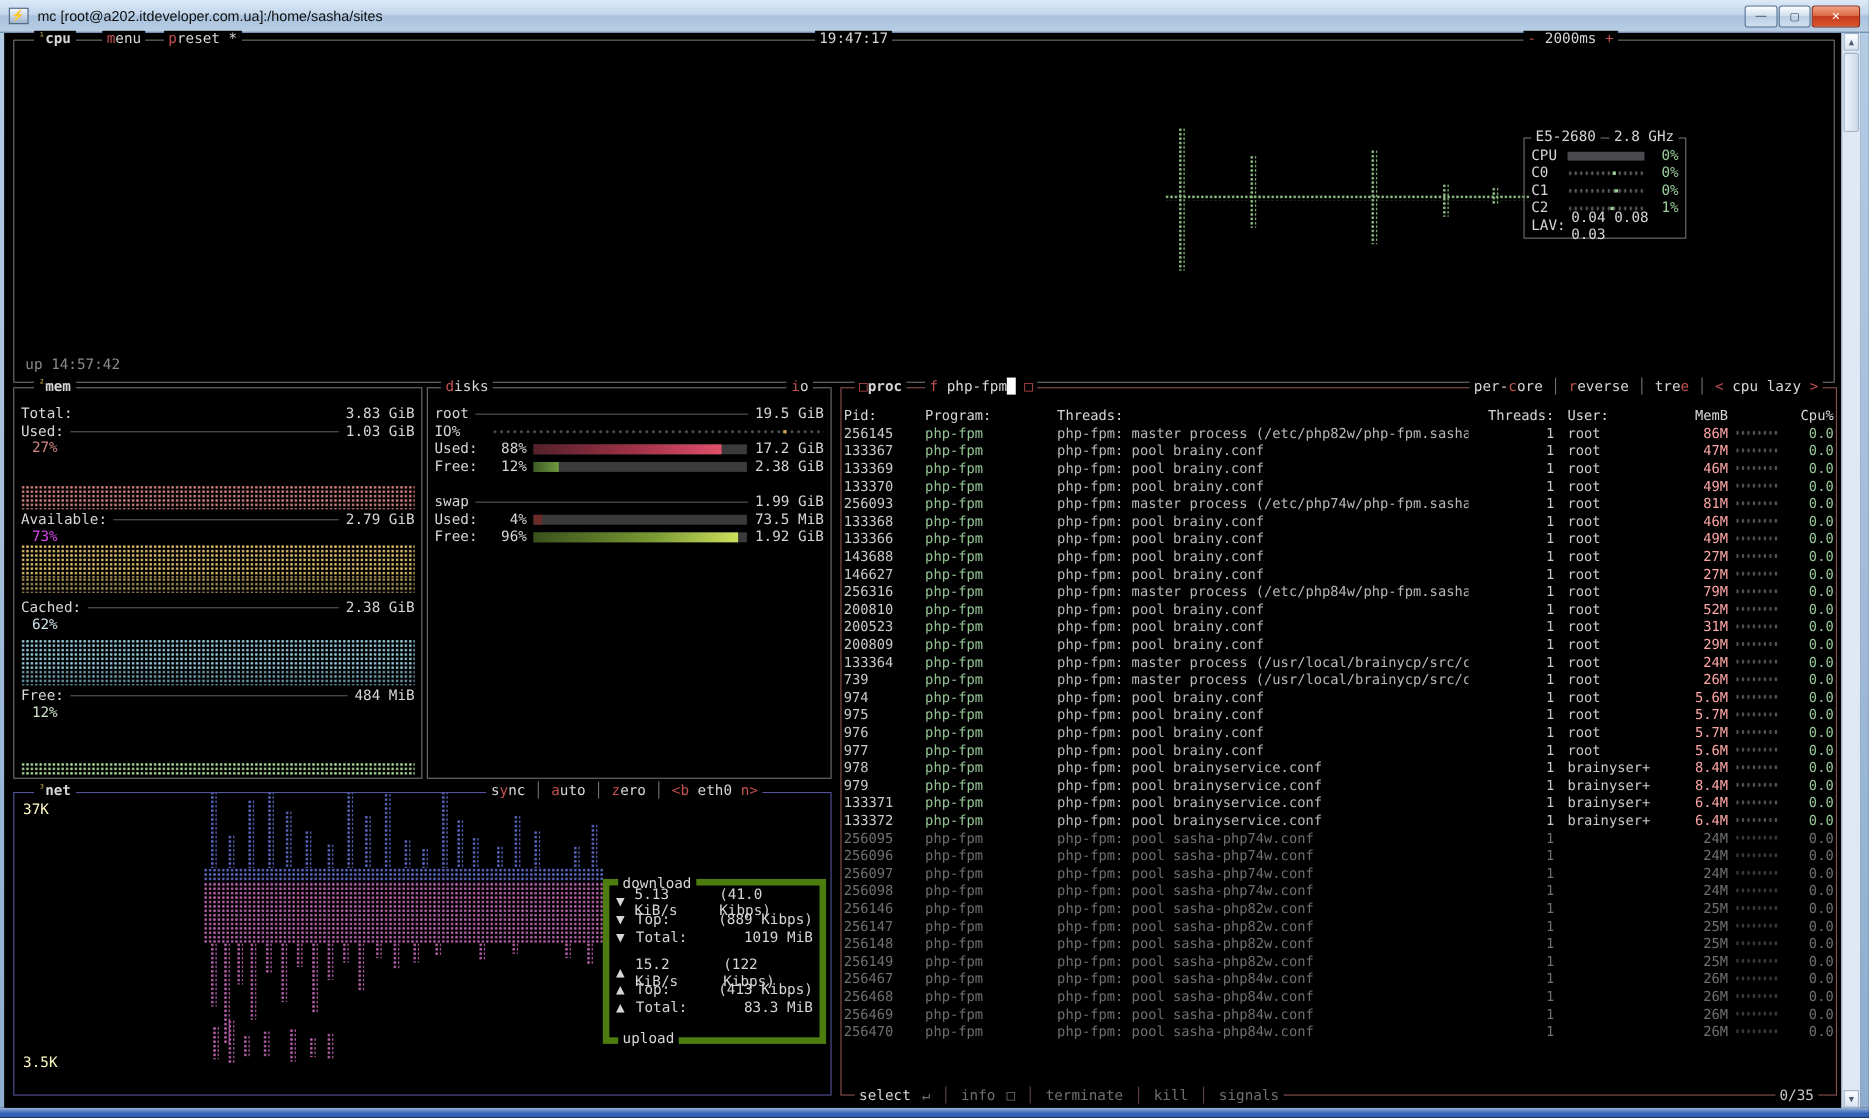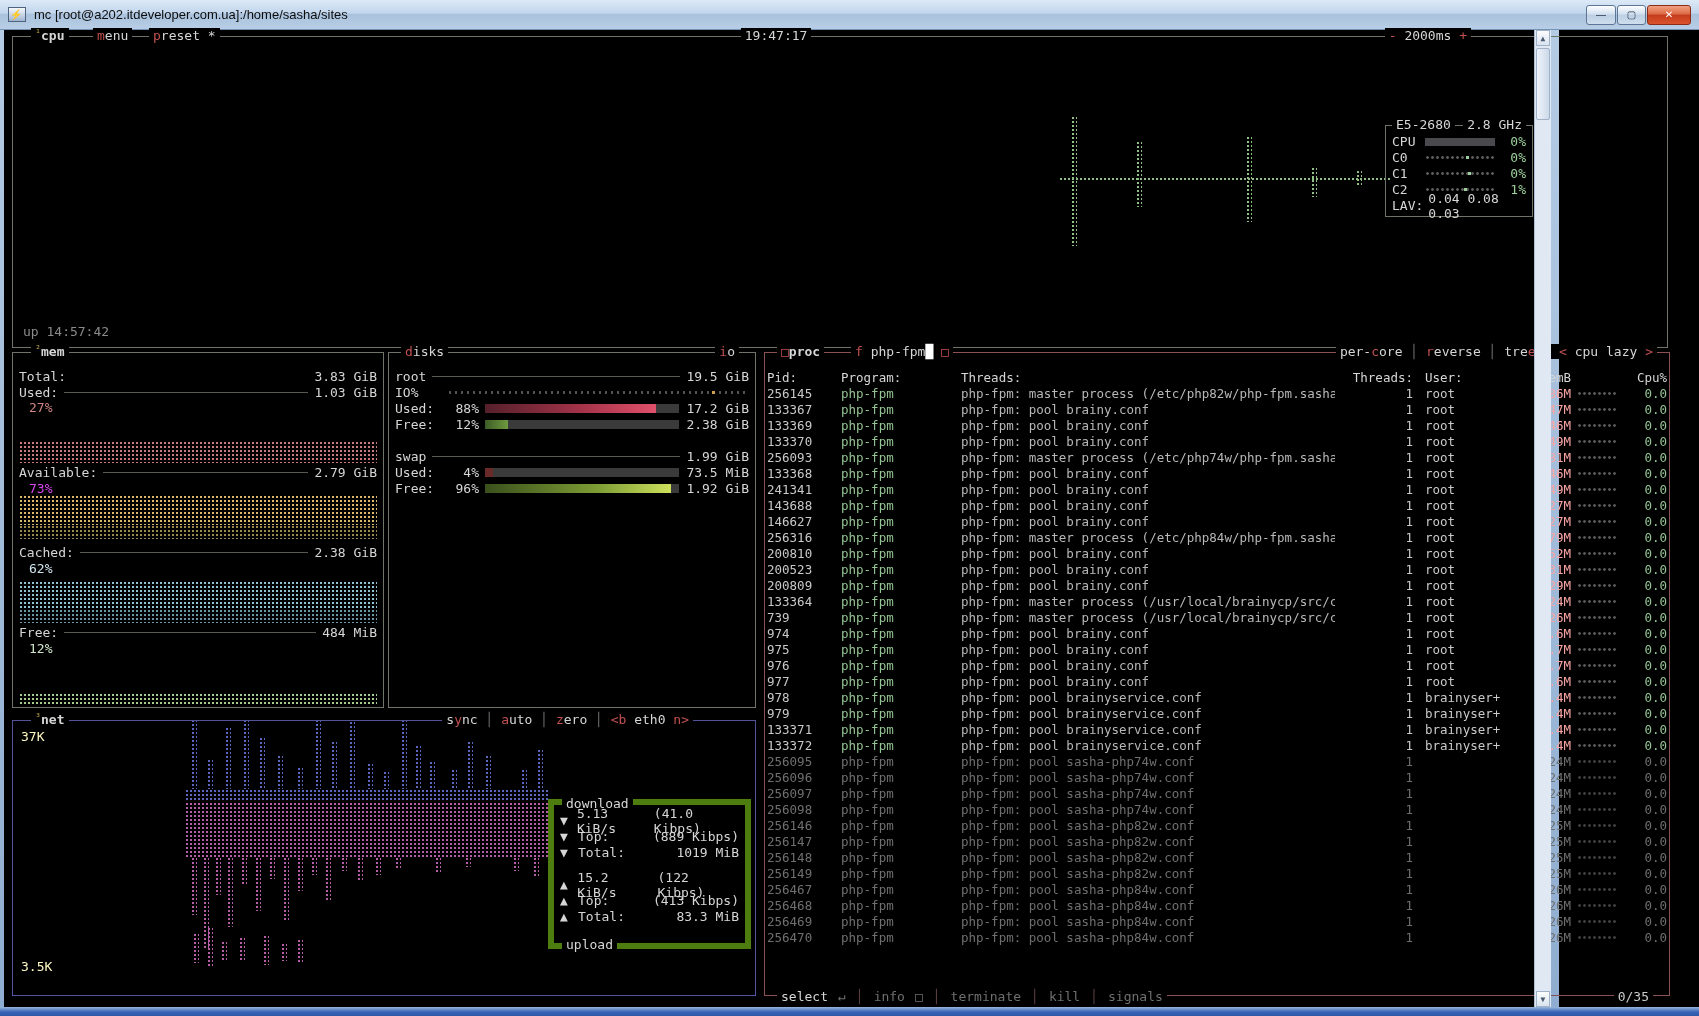"¹cpu" .term { width: 1530px -> 1670px }
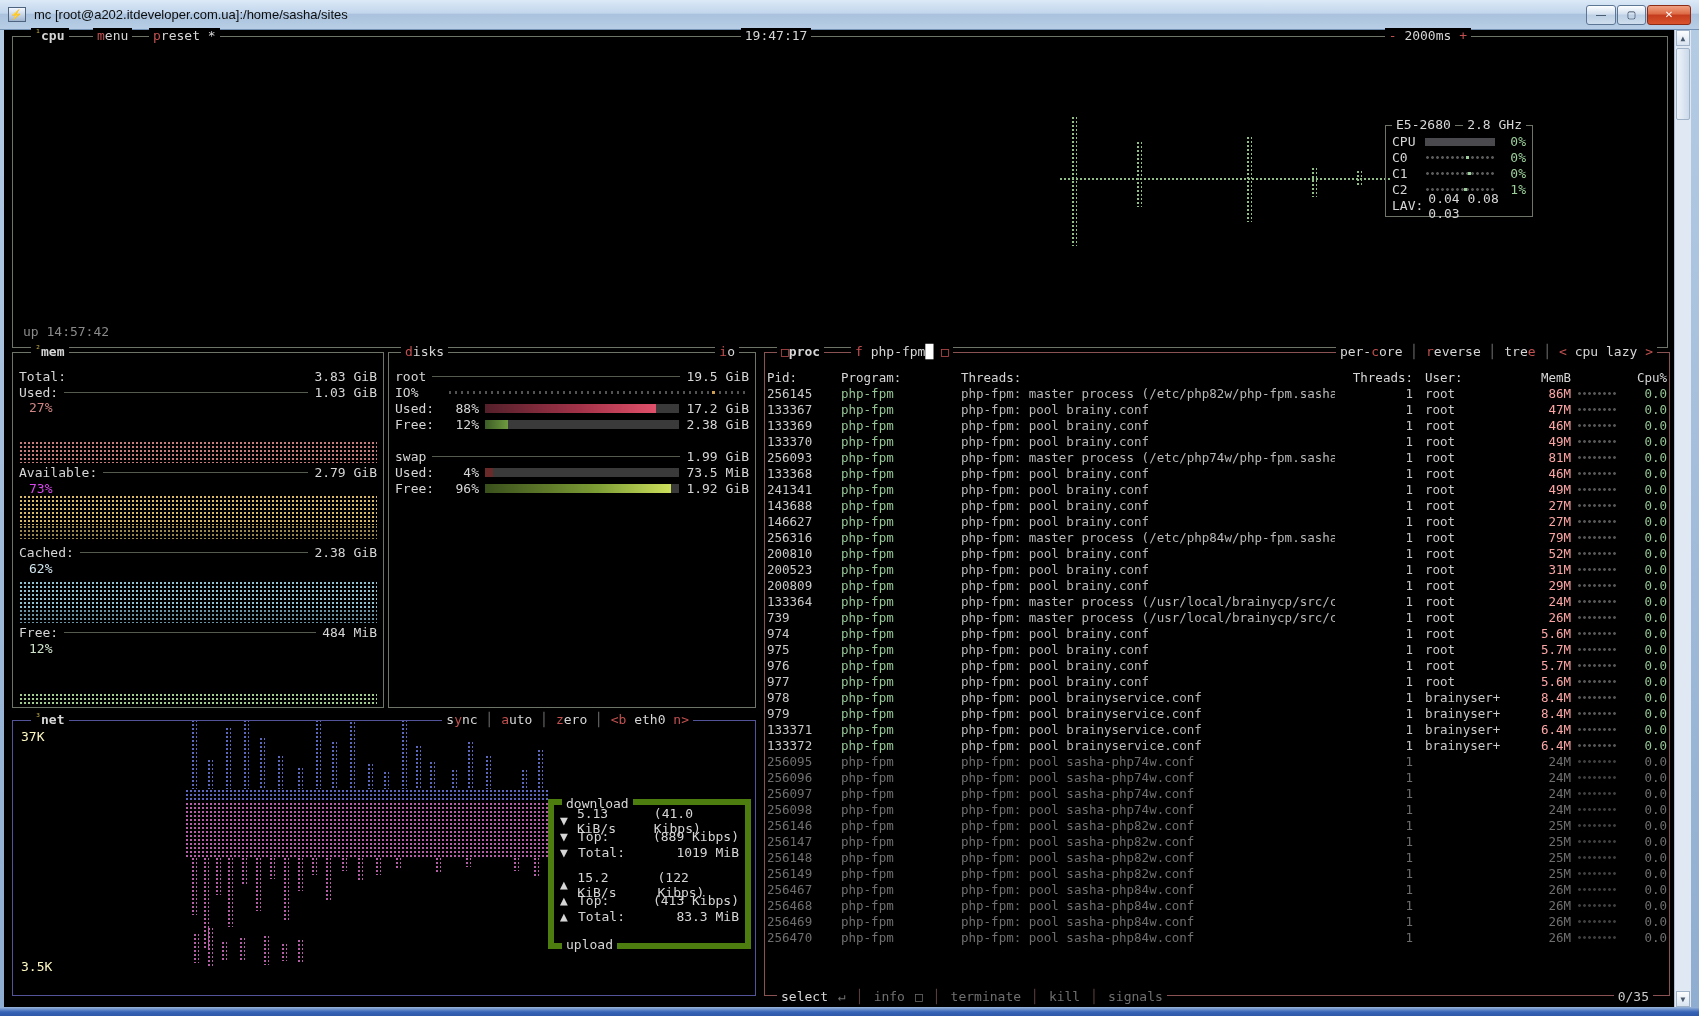"f php-fpm█ □" span.ptag { left: 86px -> 76px }
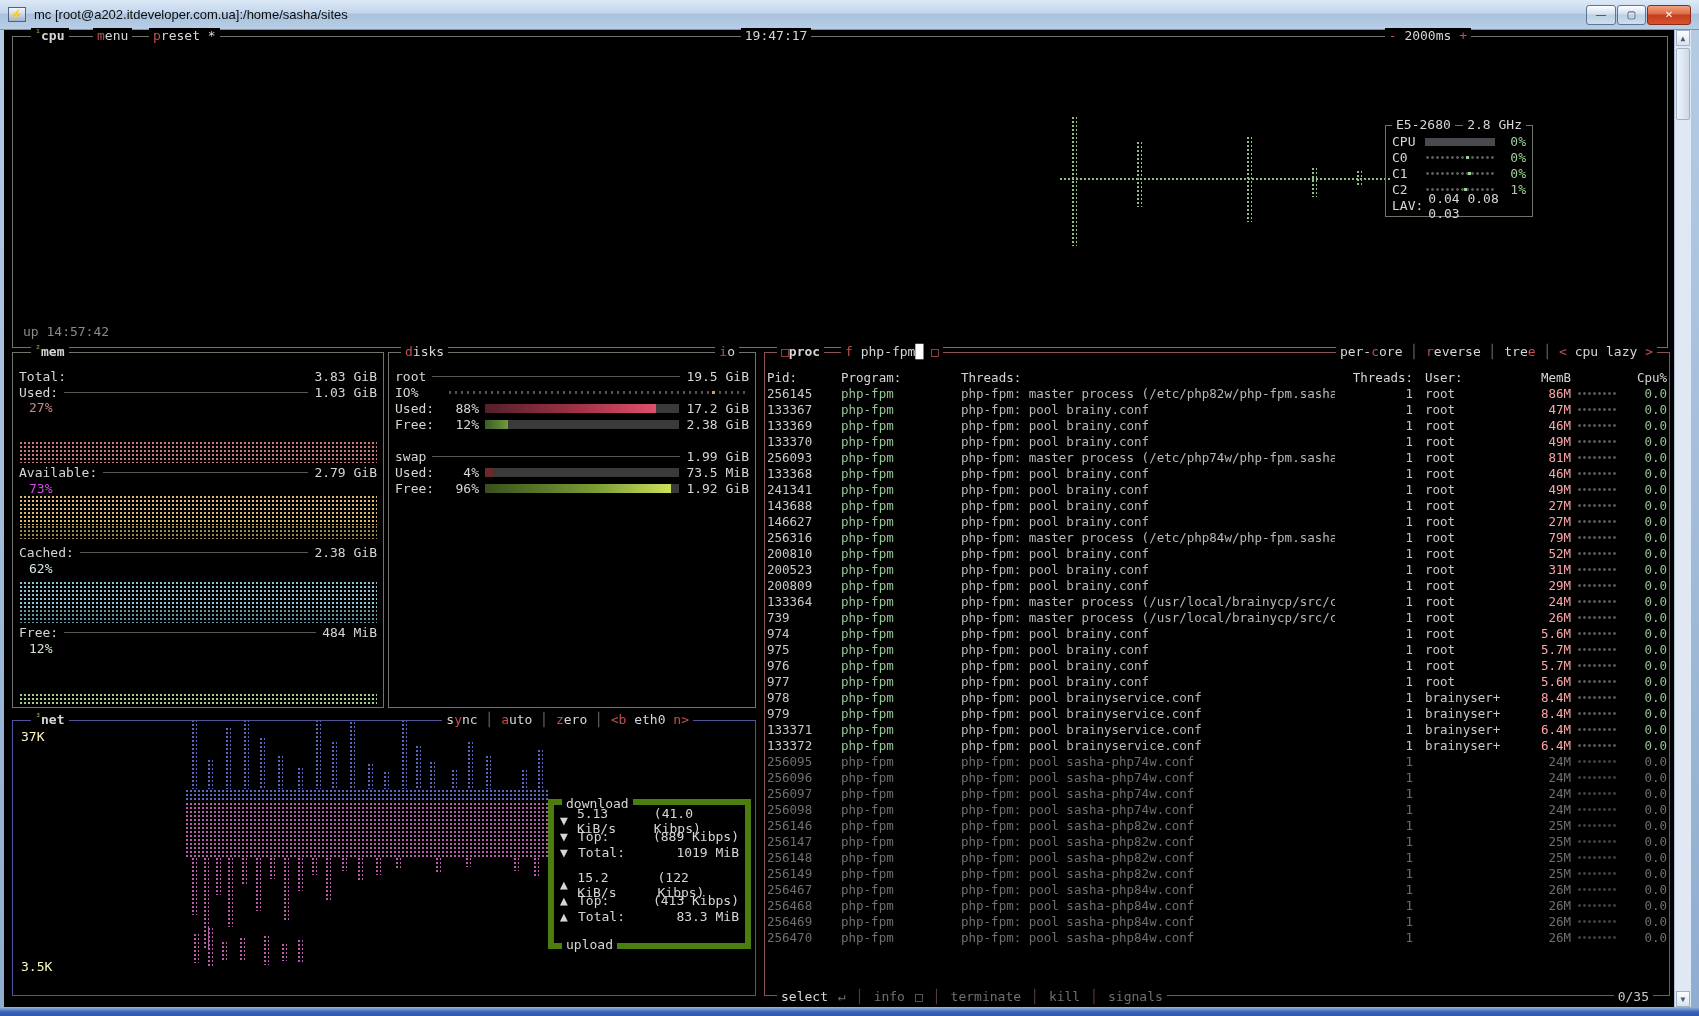"241341" span.c-pid { text: 241341 -> 133366 }
